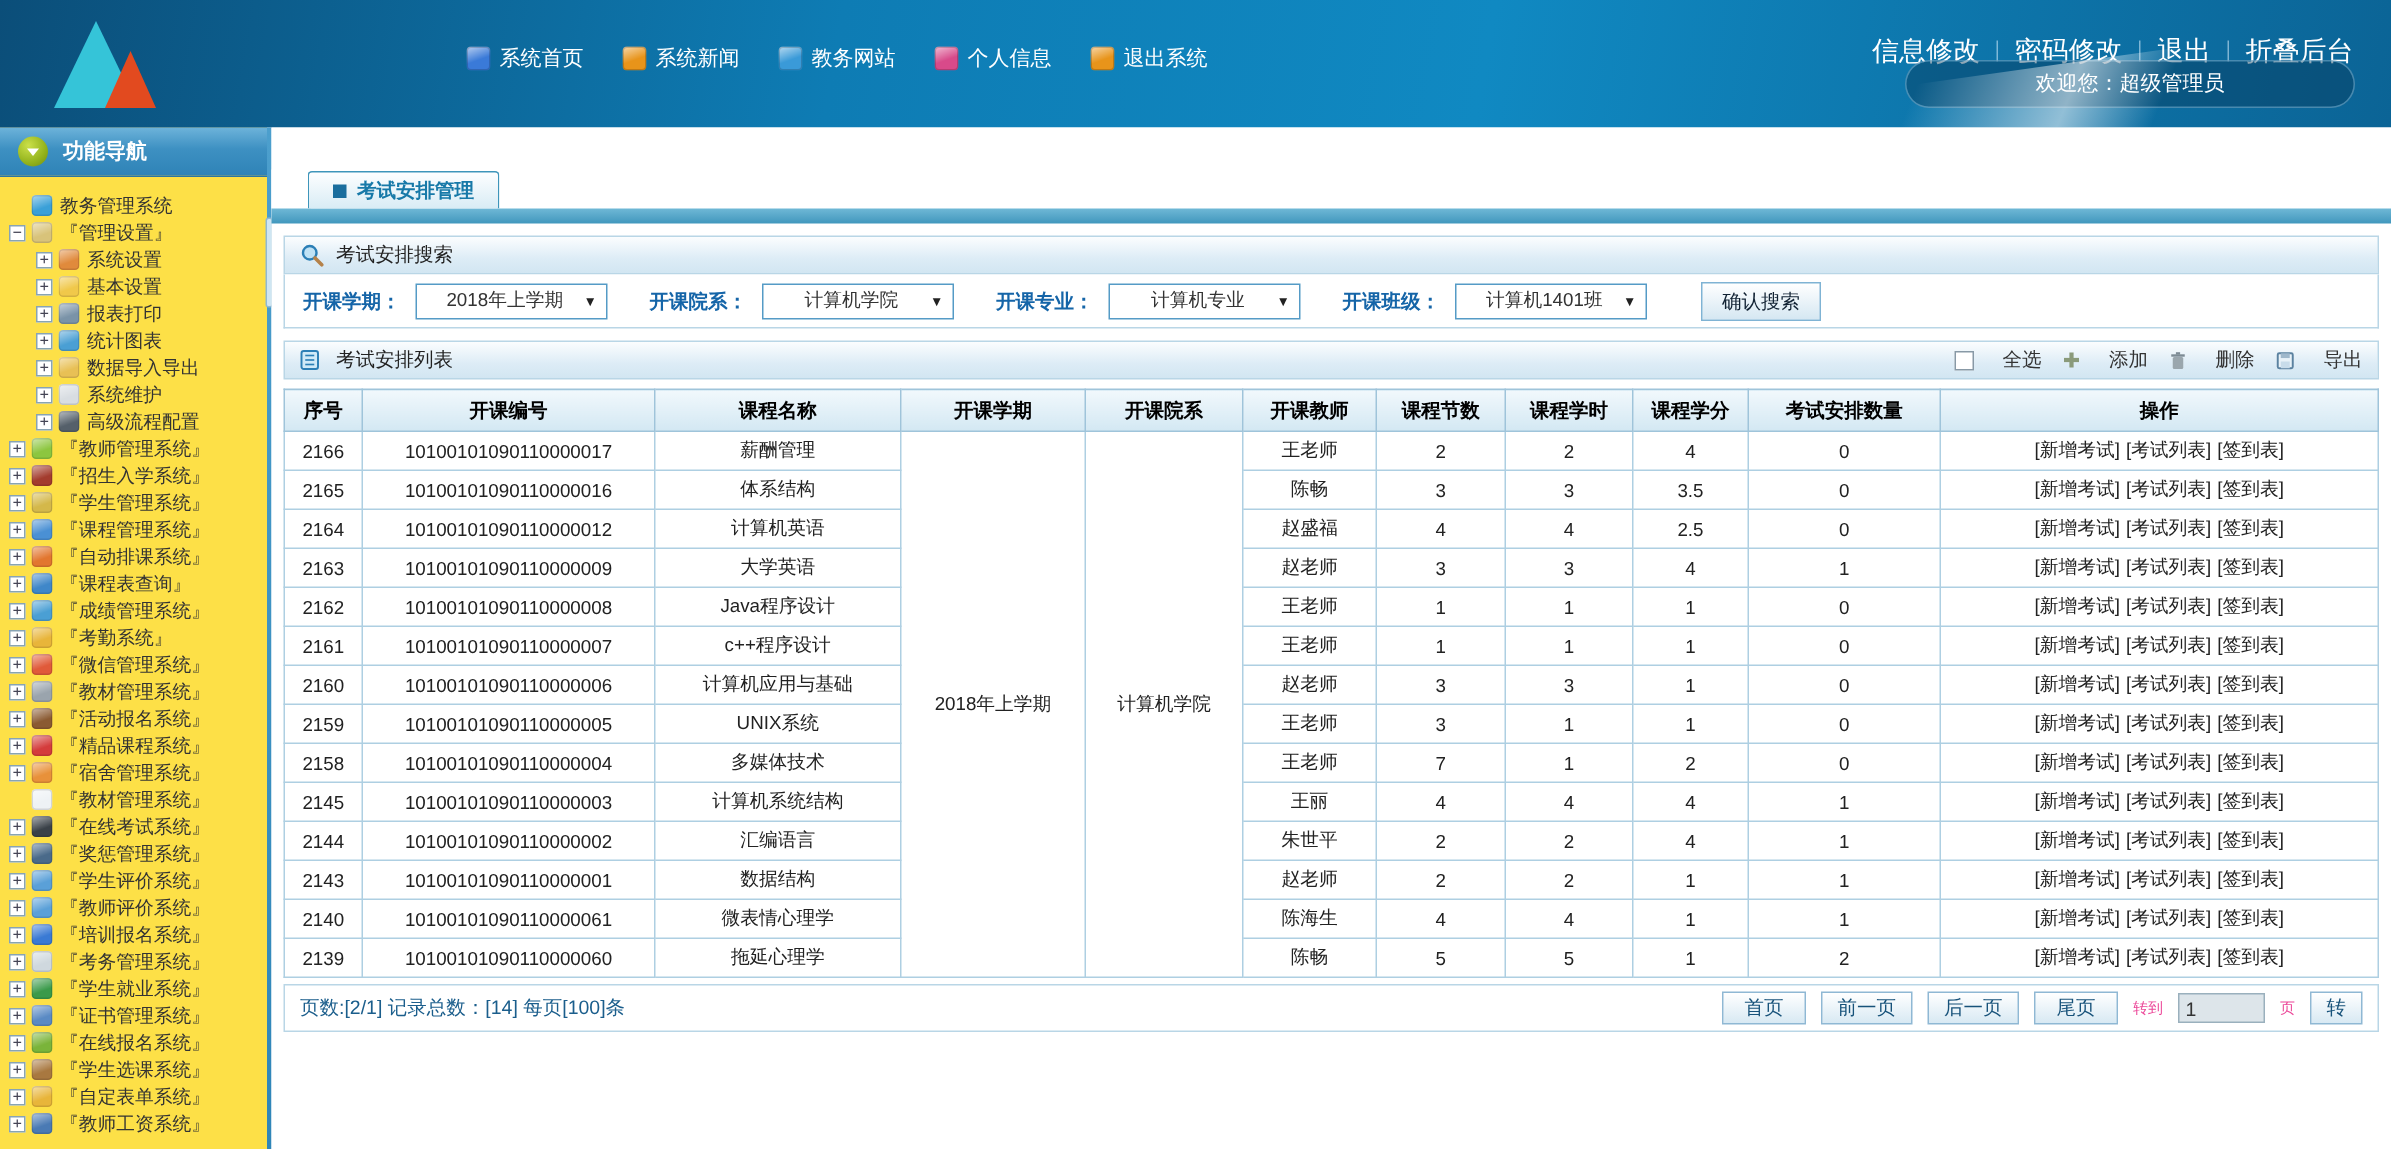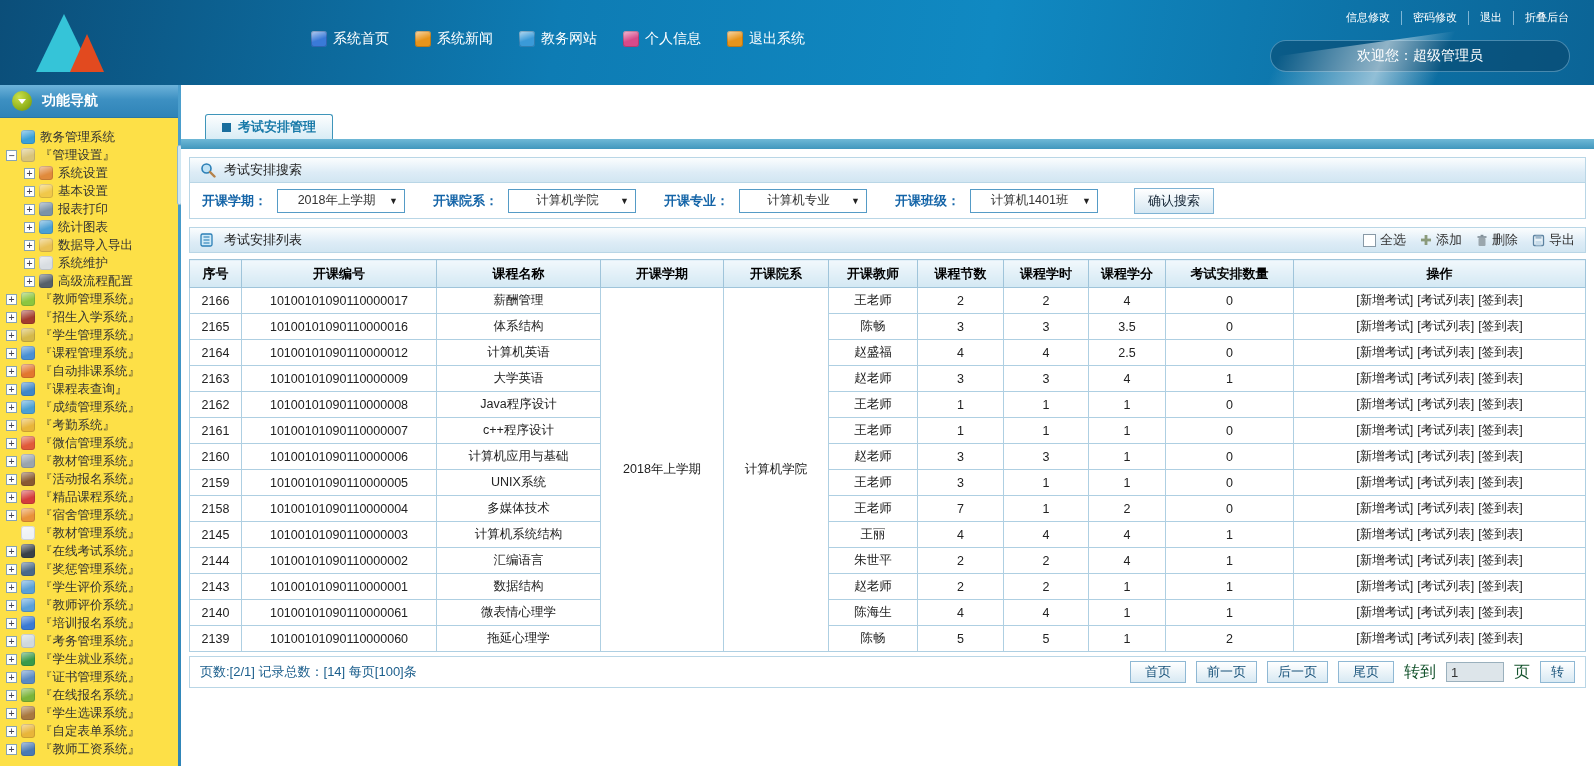"信息修改" .toplinks { font-size: 11px -> 18px; top: 10px -> 22px }
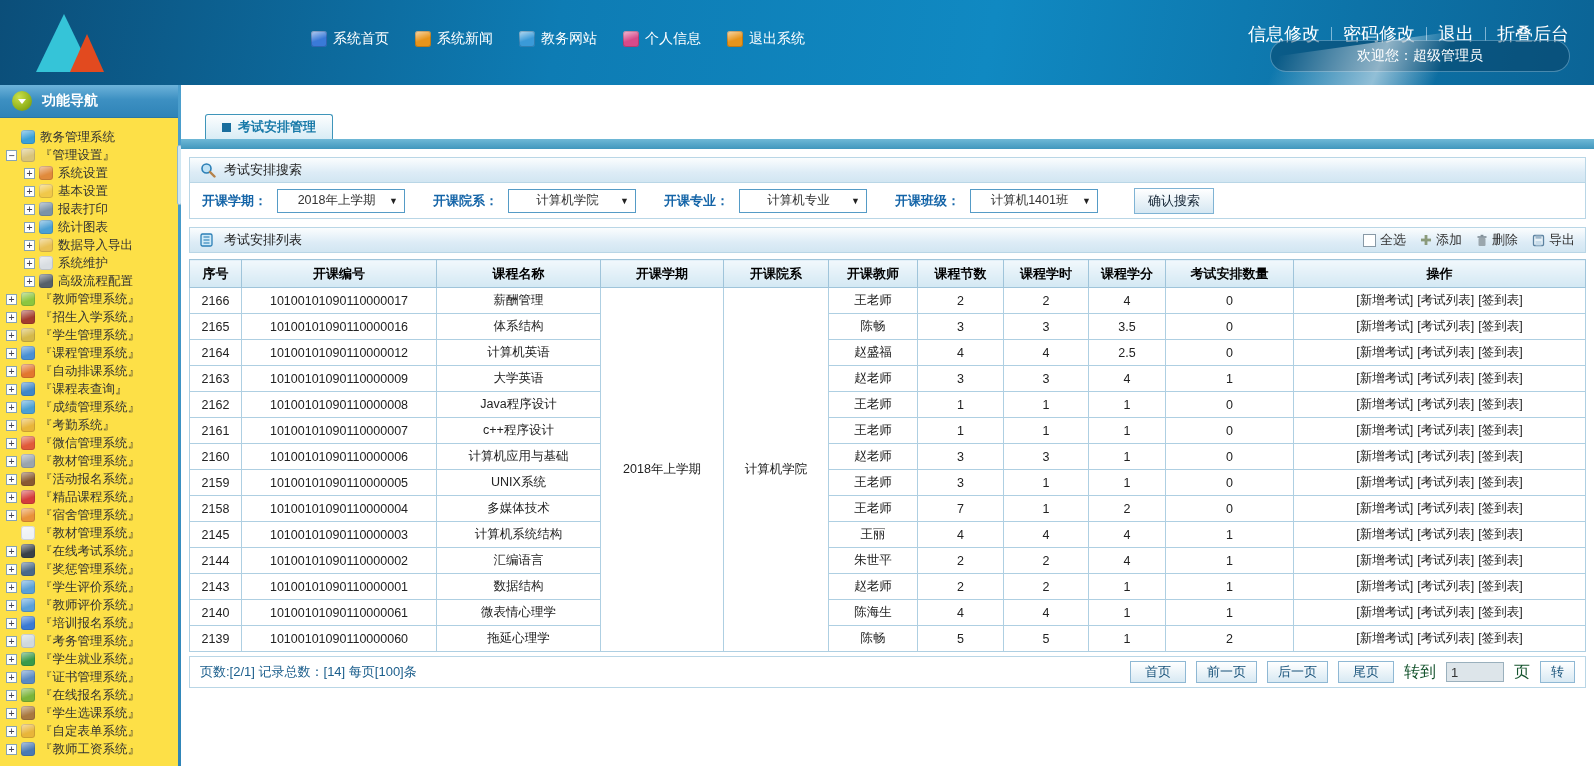"全选" .tool { gap: 4px -> 19px }
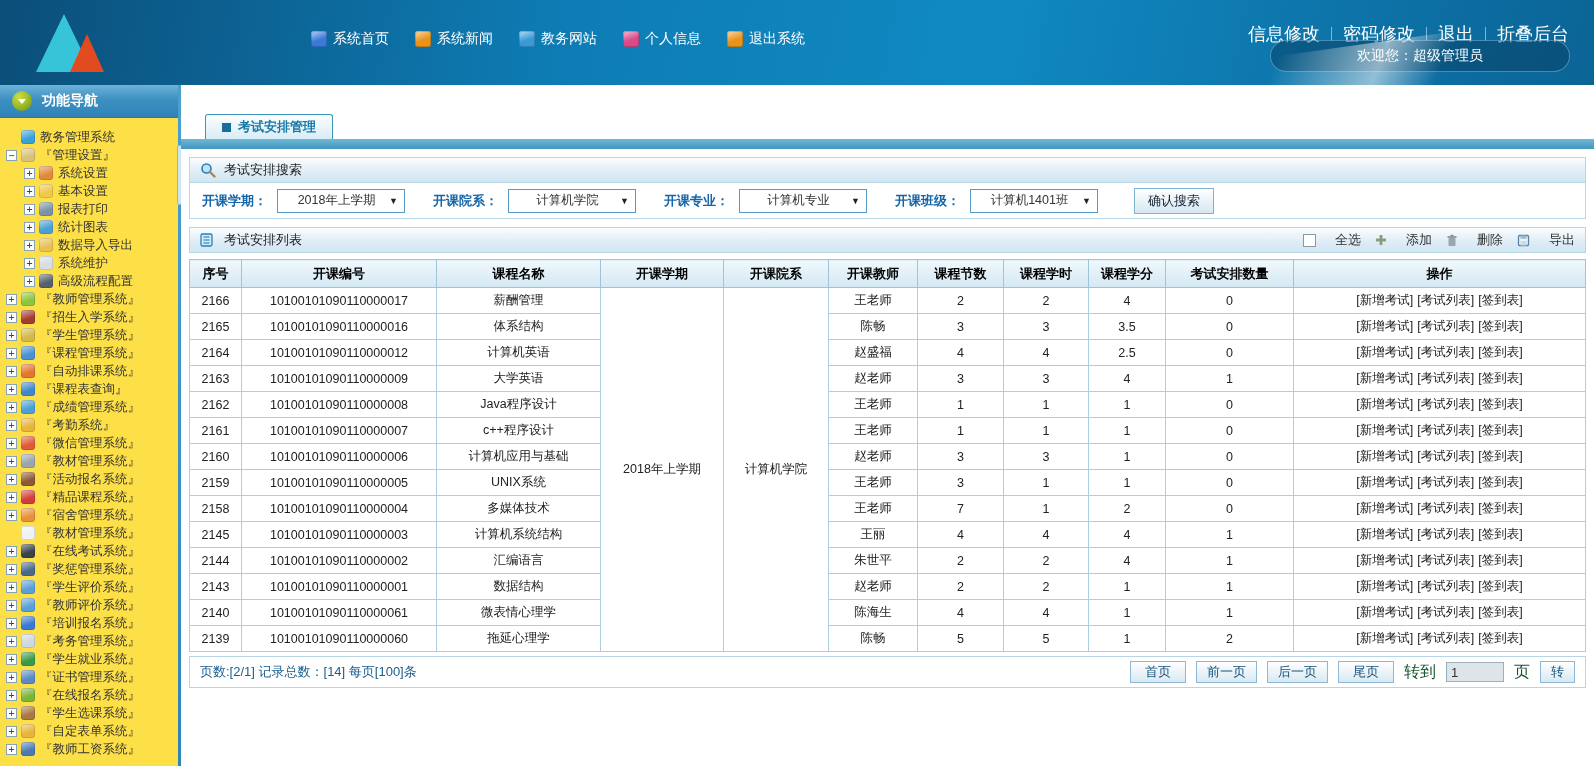"转到" .goto-label,.page-label { color: #14532d -> #ec4899; font-size: 16px -> 10px }
